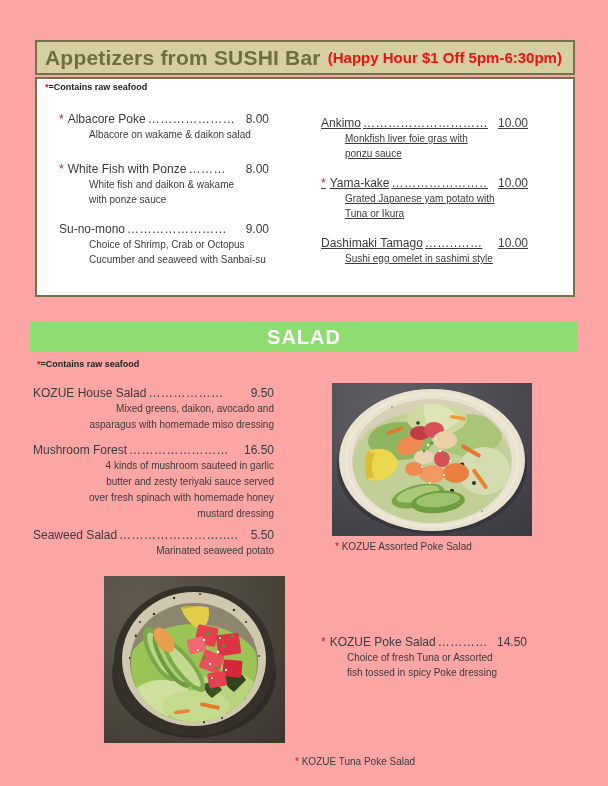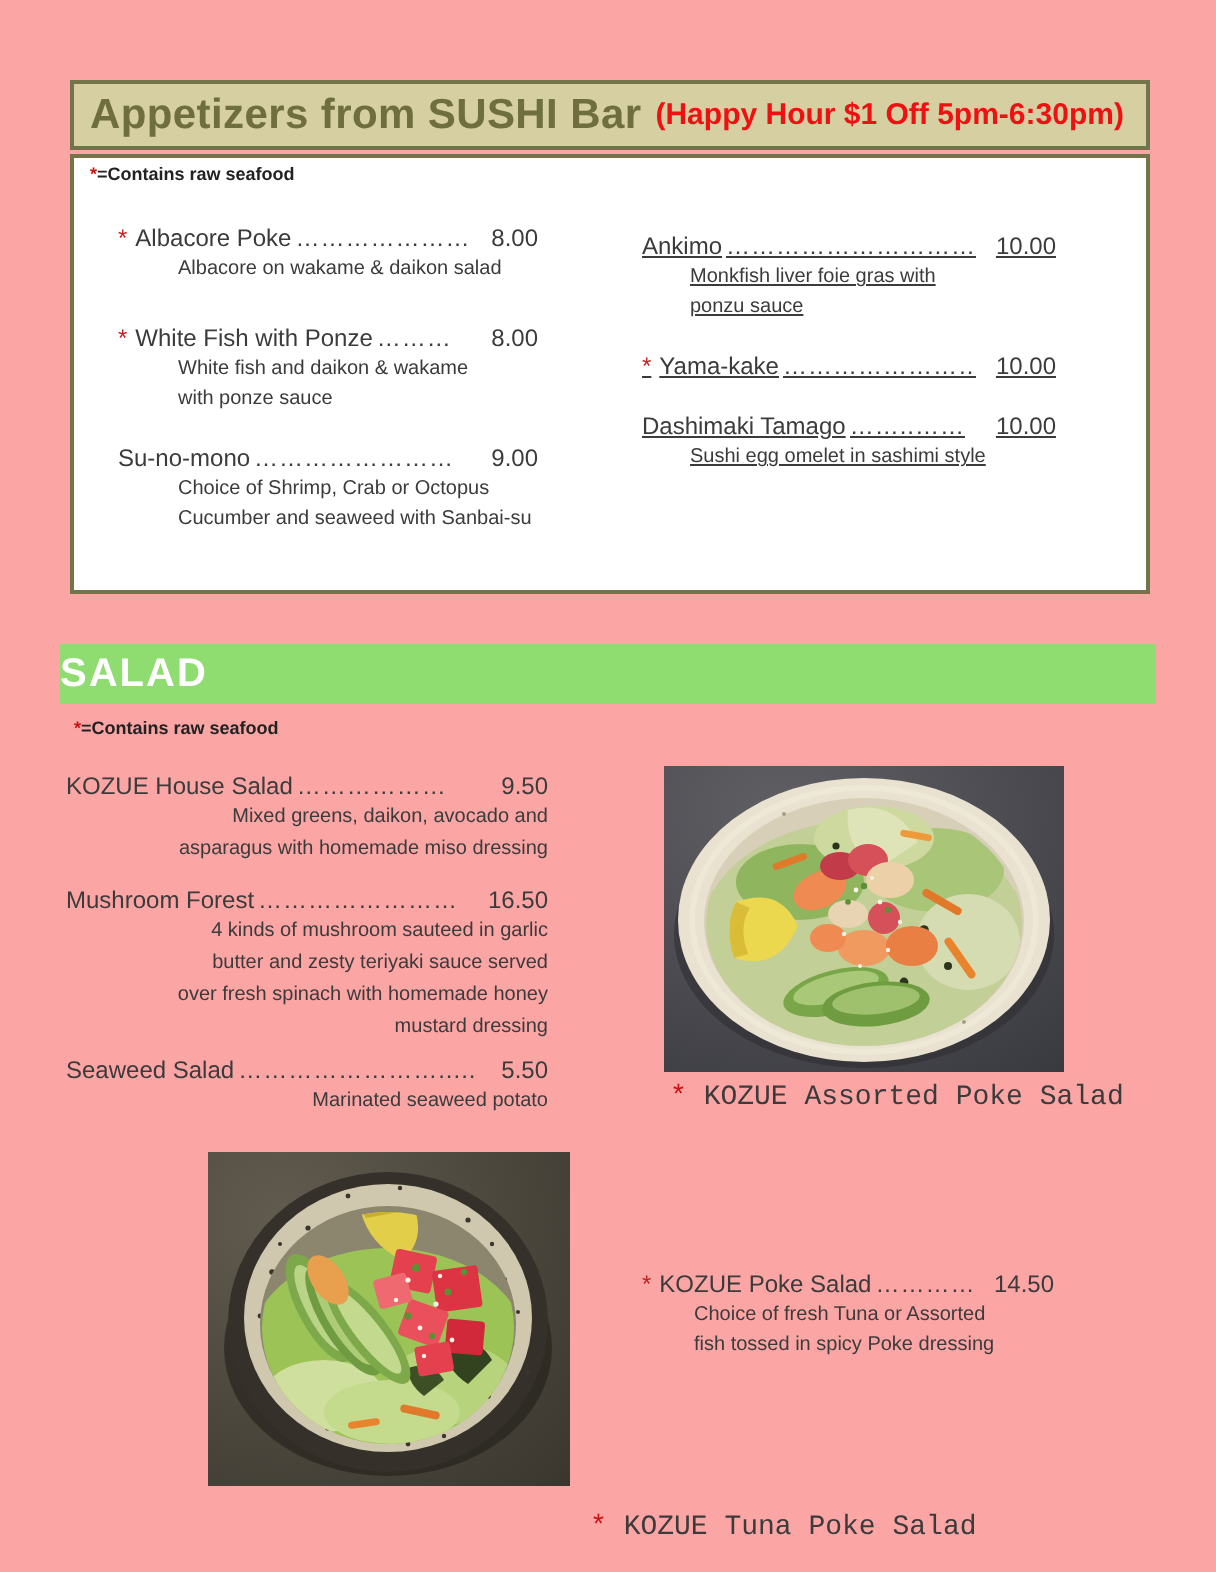"Grated Japanese yam potato with" div.desc { html: none -> <div>Grated Japanese yam potato with Tuna or Ikura</div> }
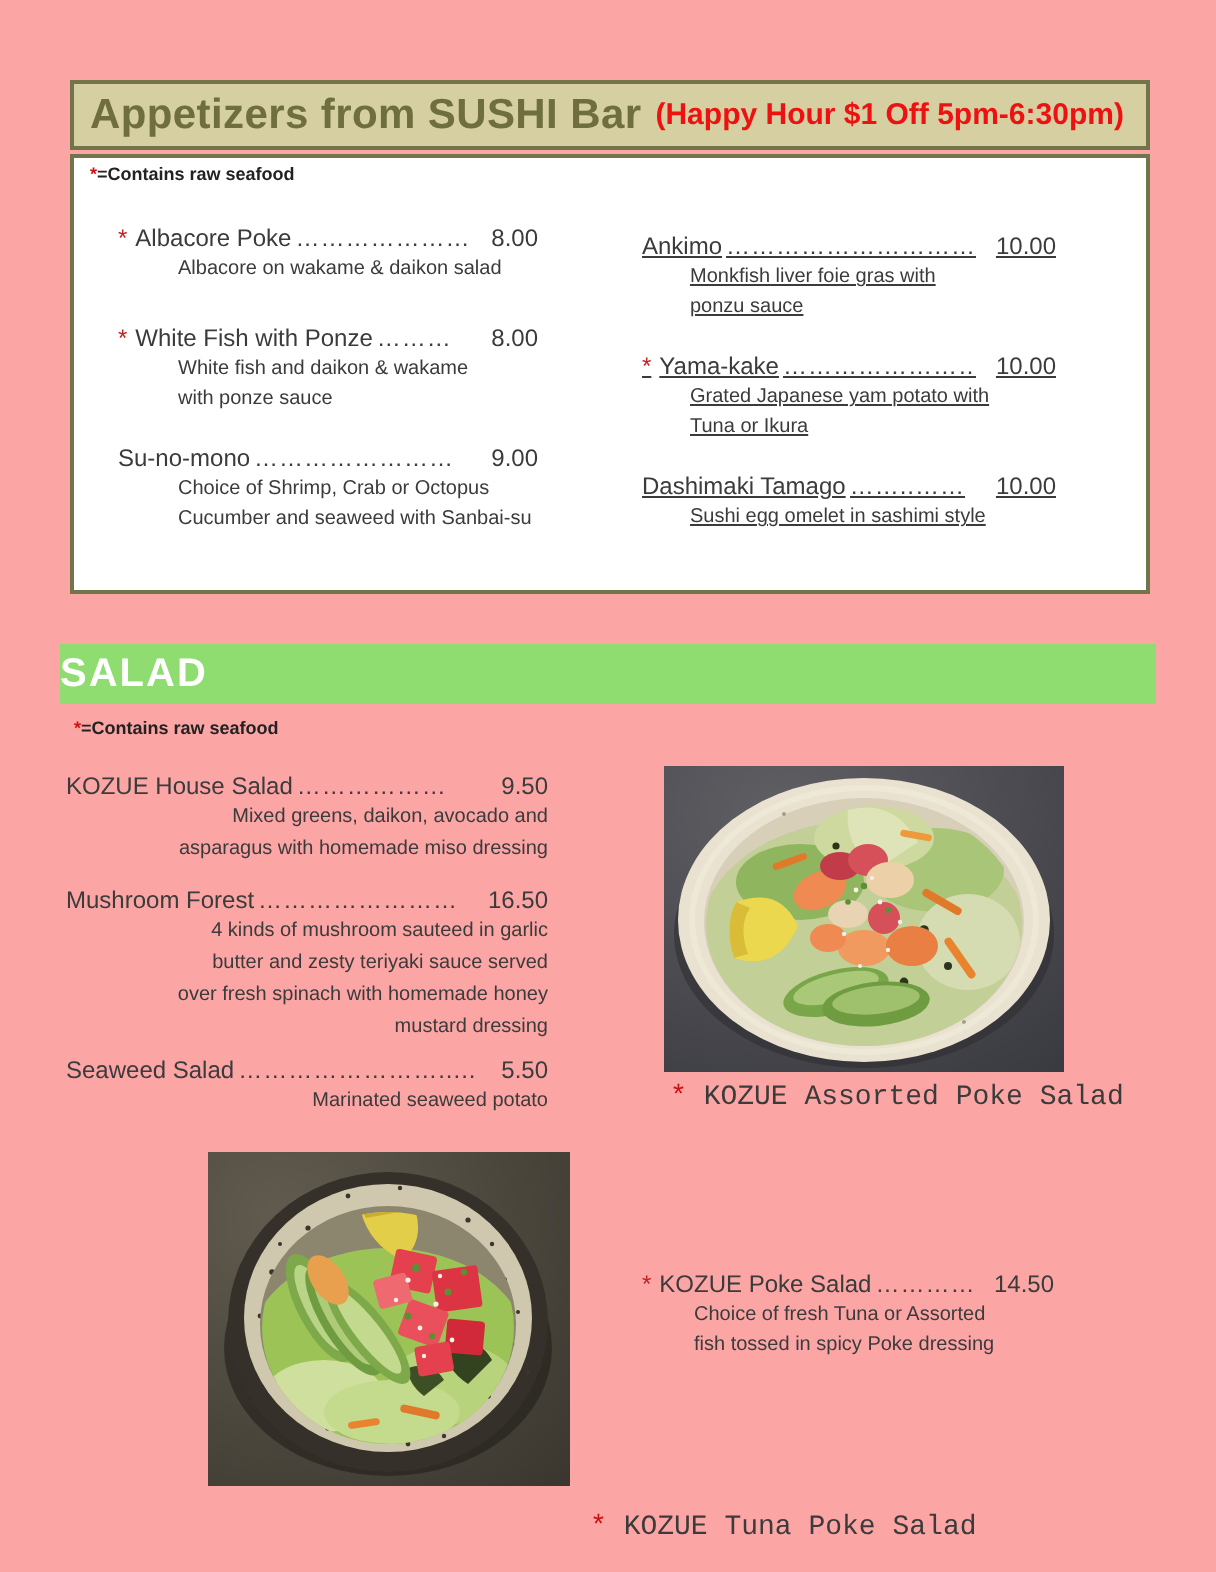"SALAD" .salad-banner { justify-content: none -> center }
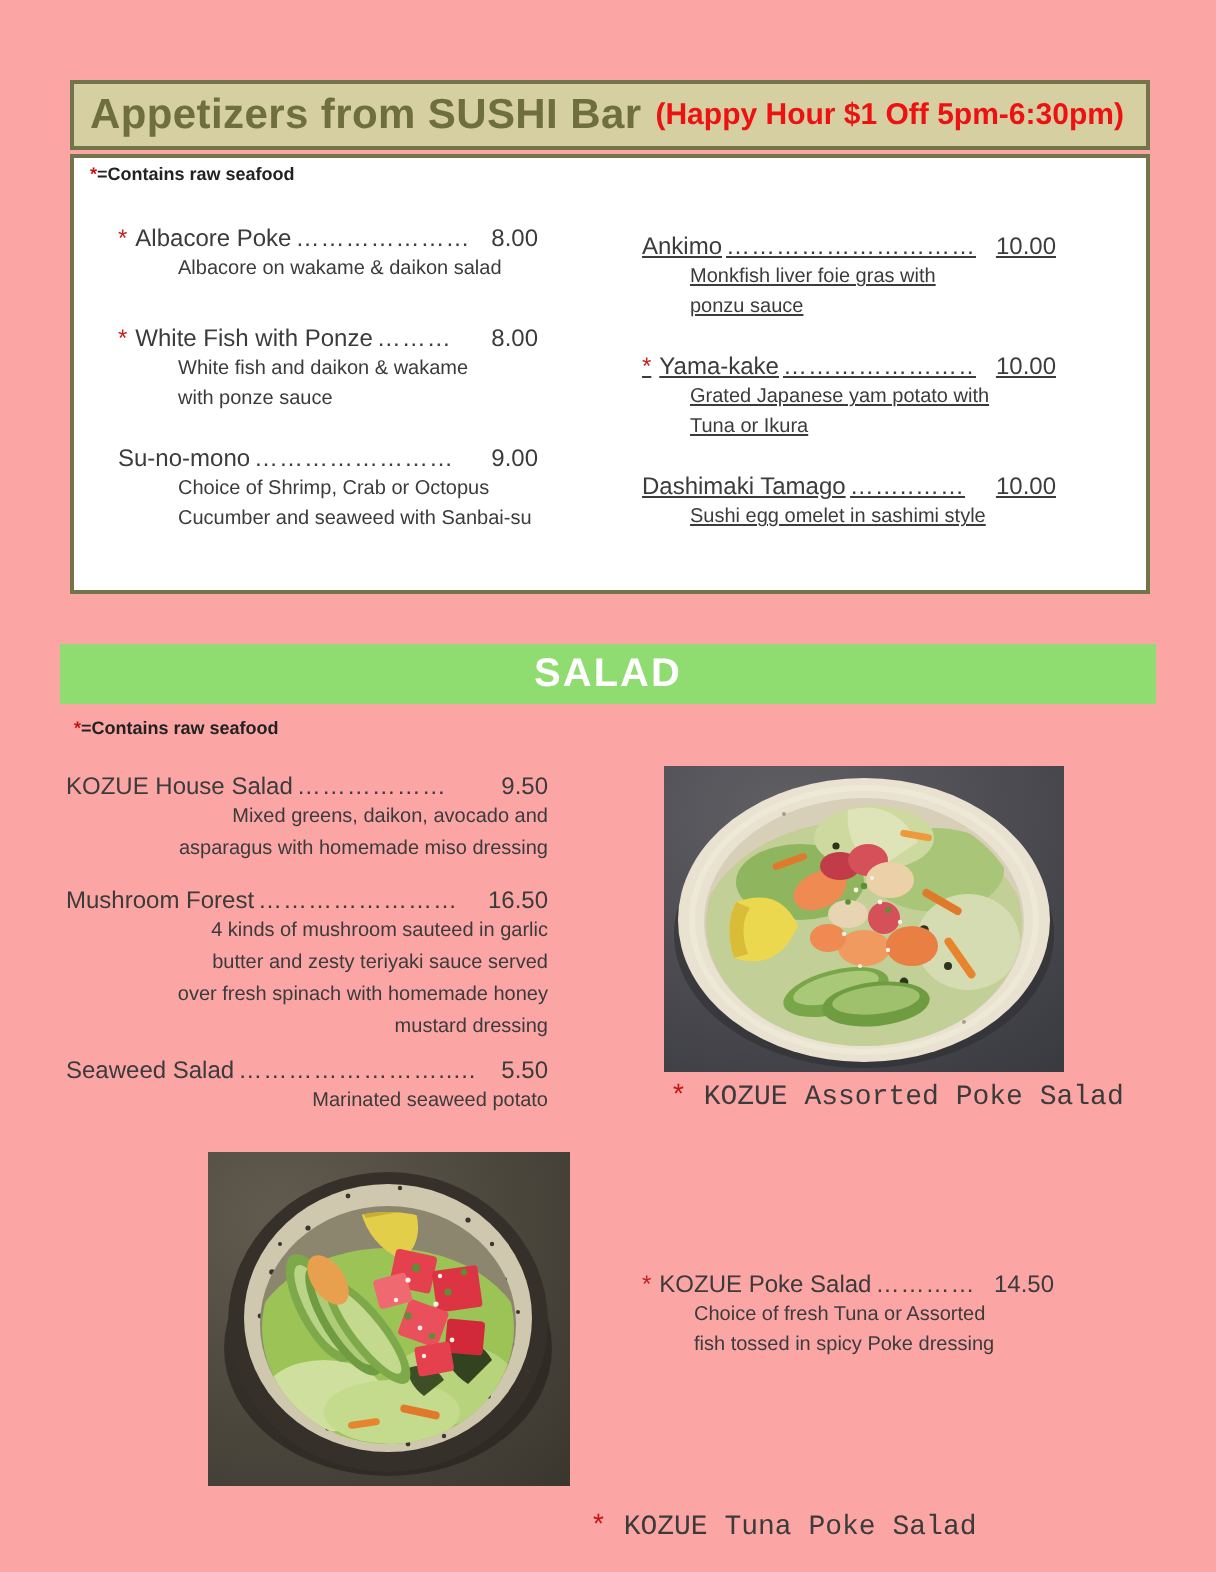"* KOZUE Assorted Poke Salad" .caption { font-family: Liberation Mono, monospace -> none; font-size: 14px -> 10px }
